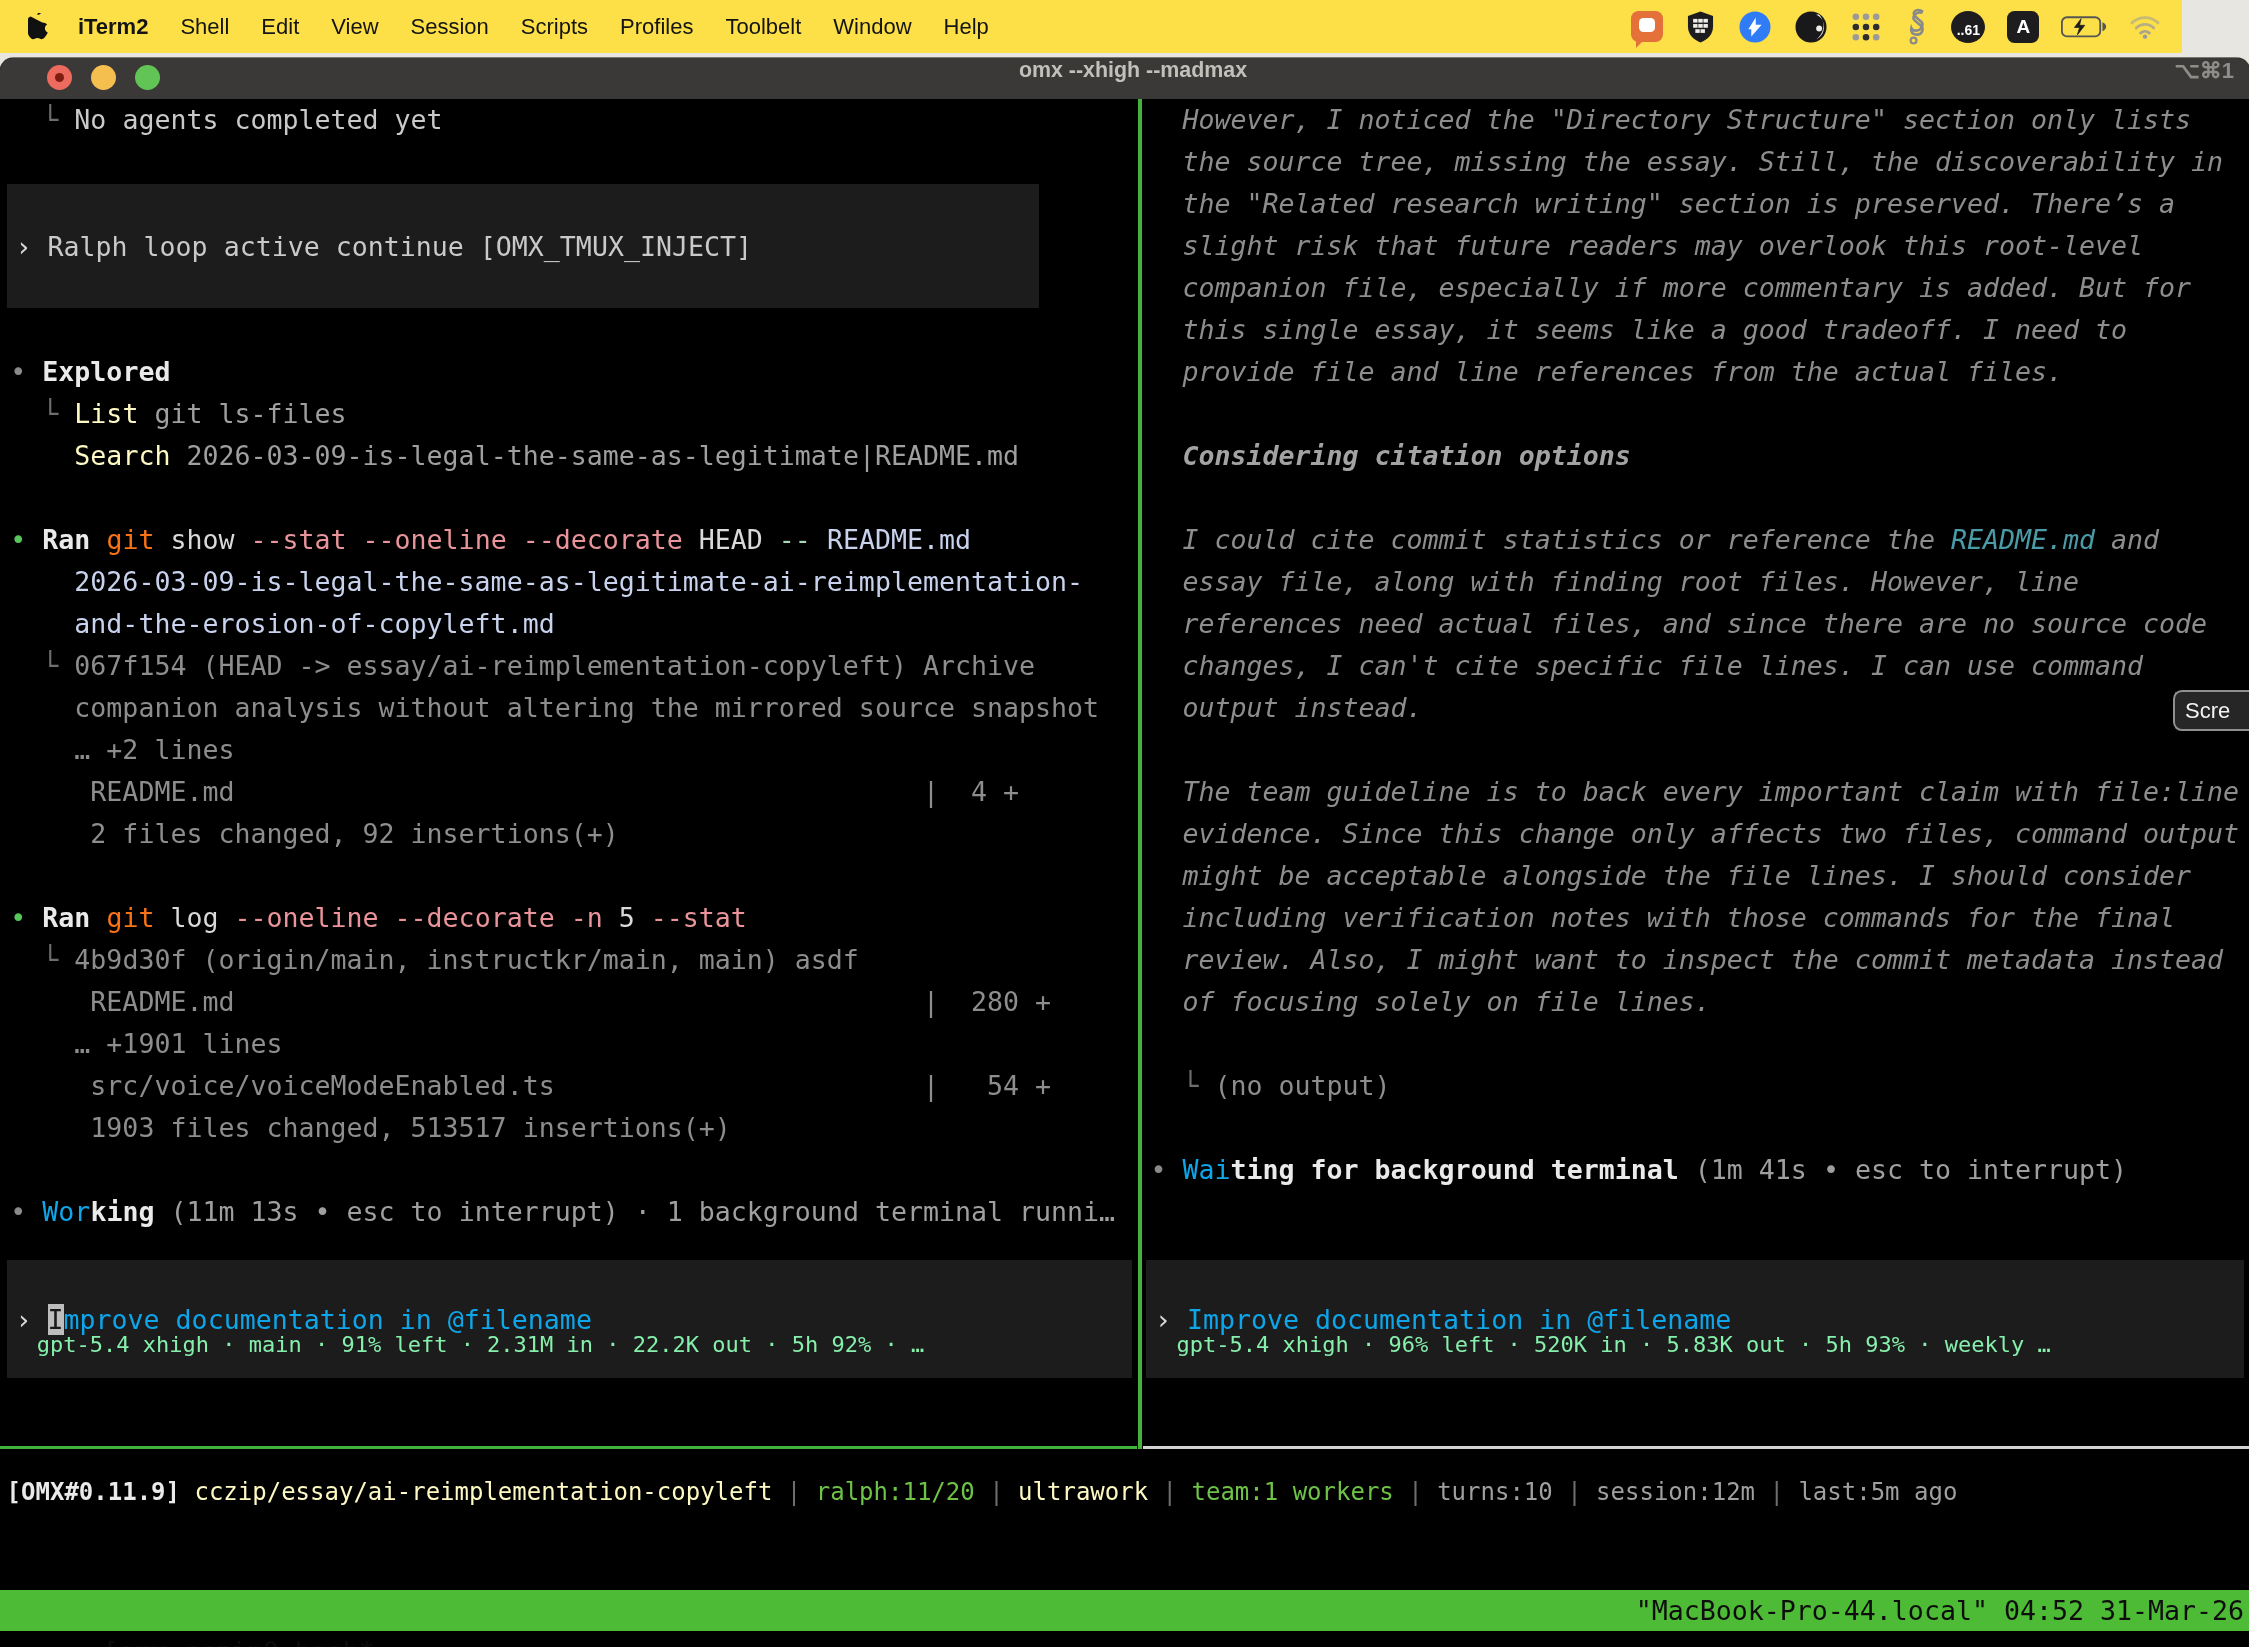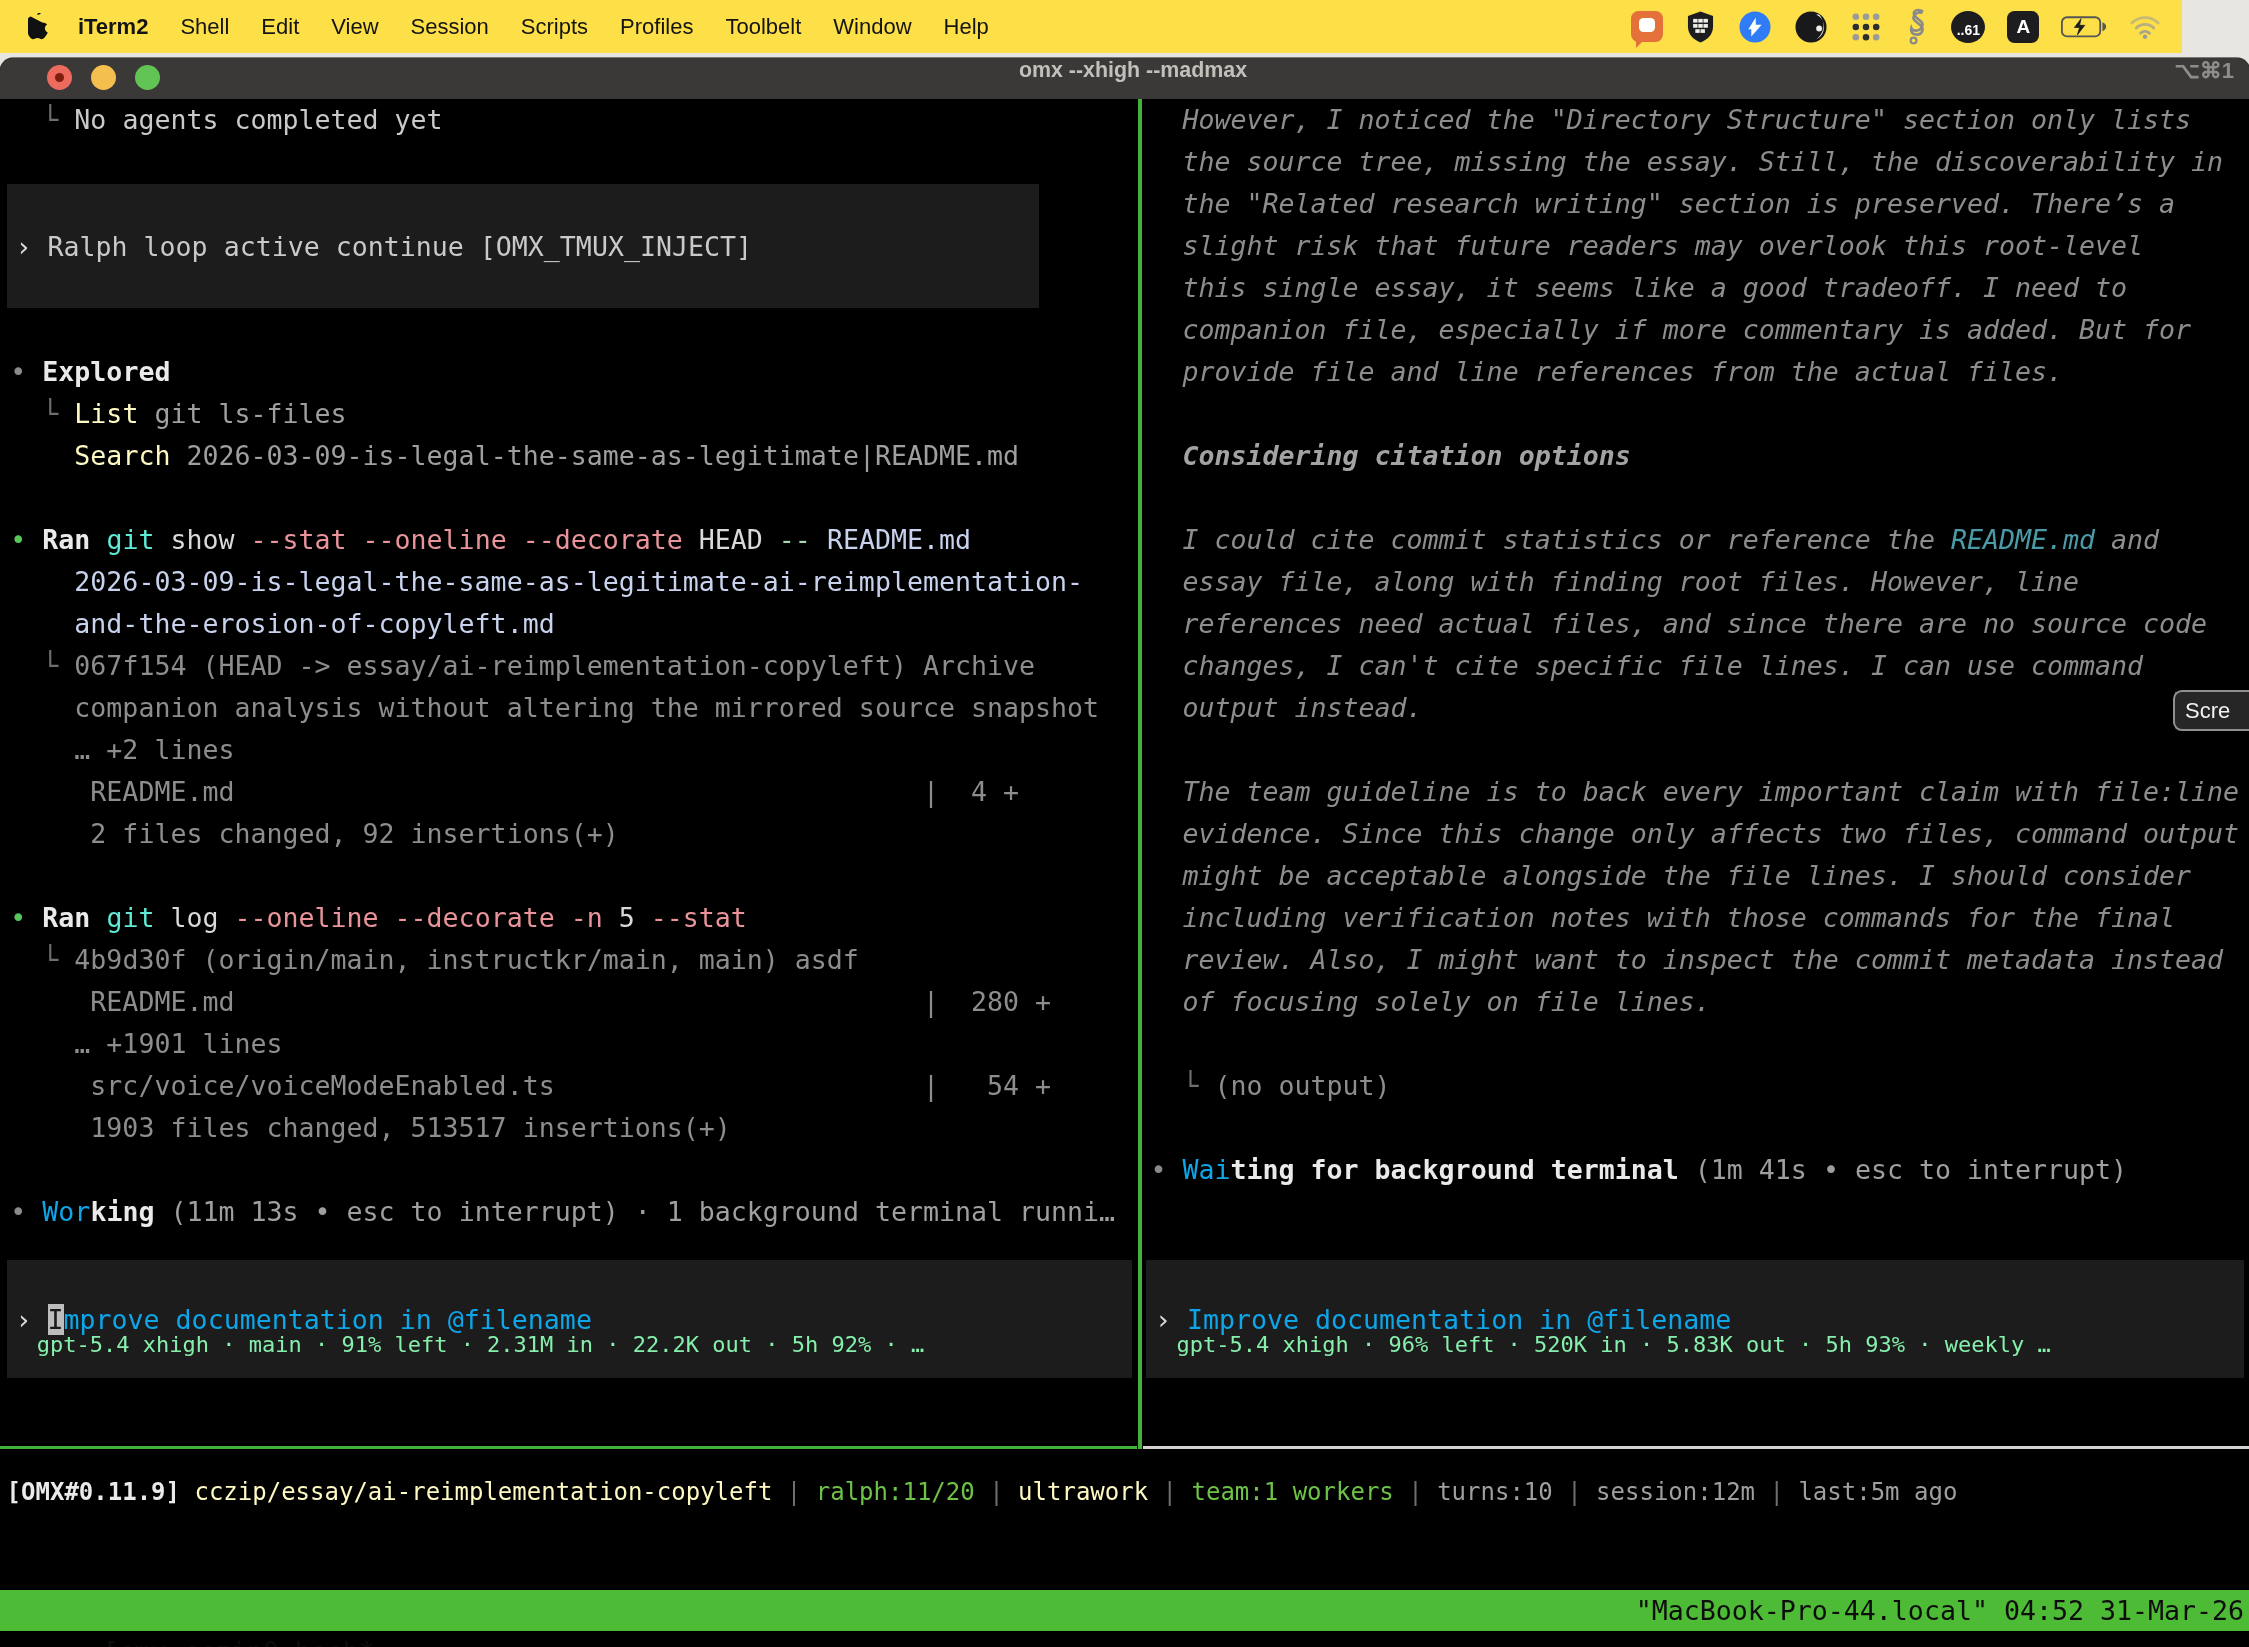"this single essay, it seems" div.trow { order: before "companion file, especially if more" -> after "companion file, especially if more" }
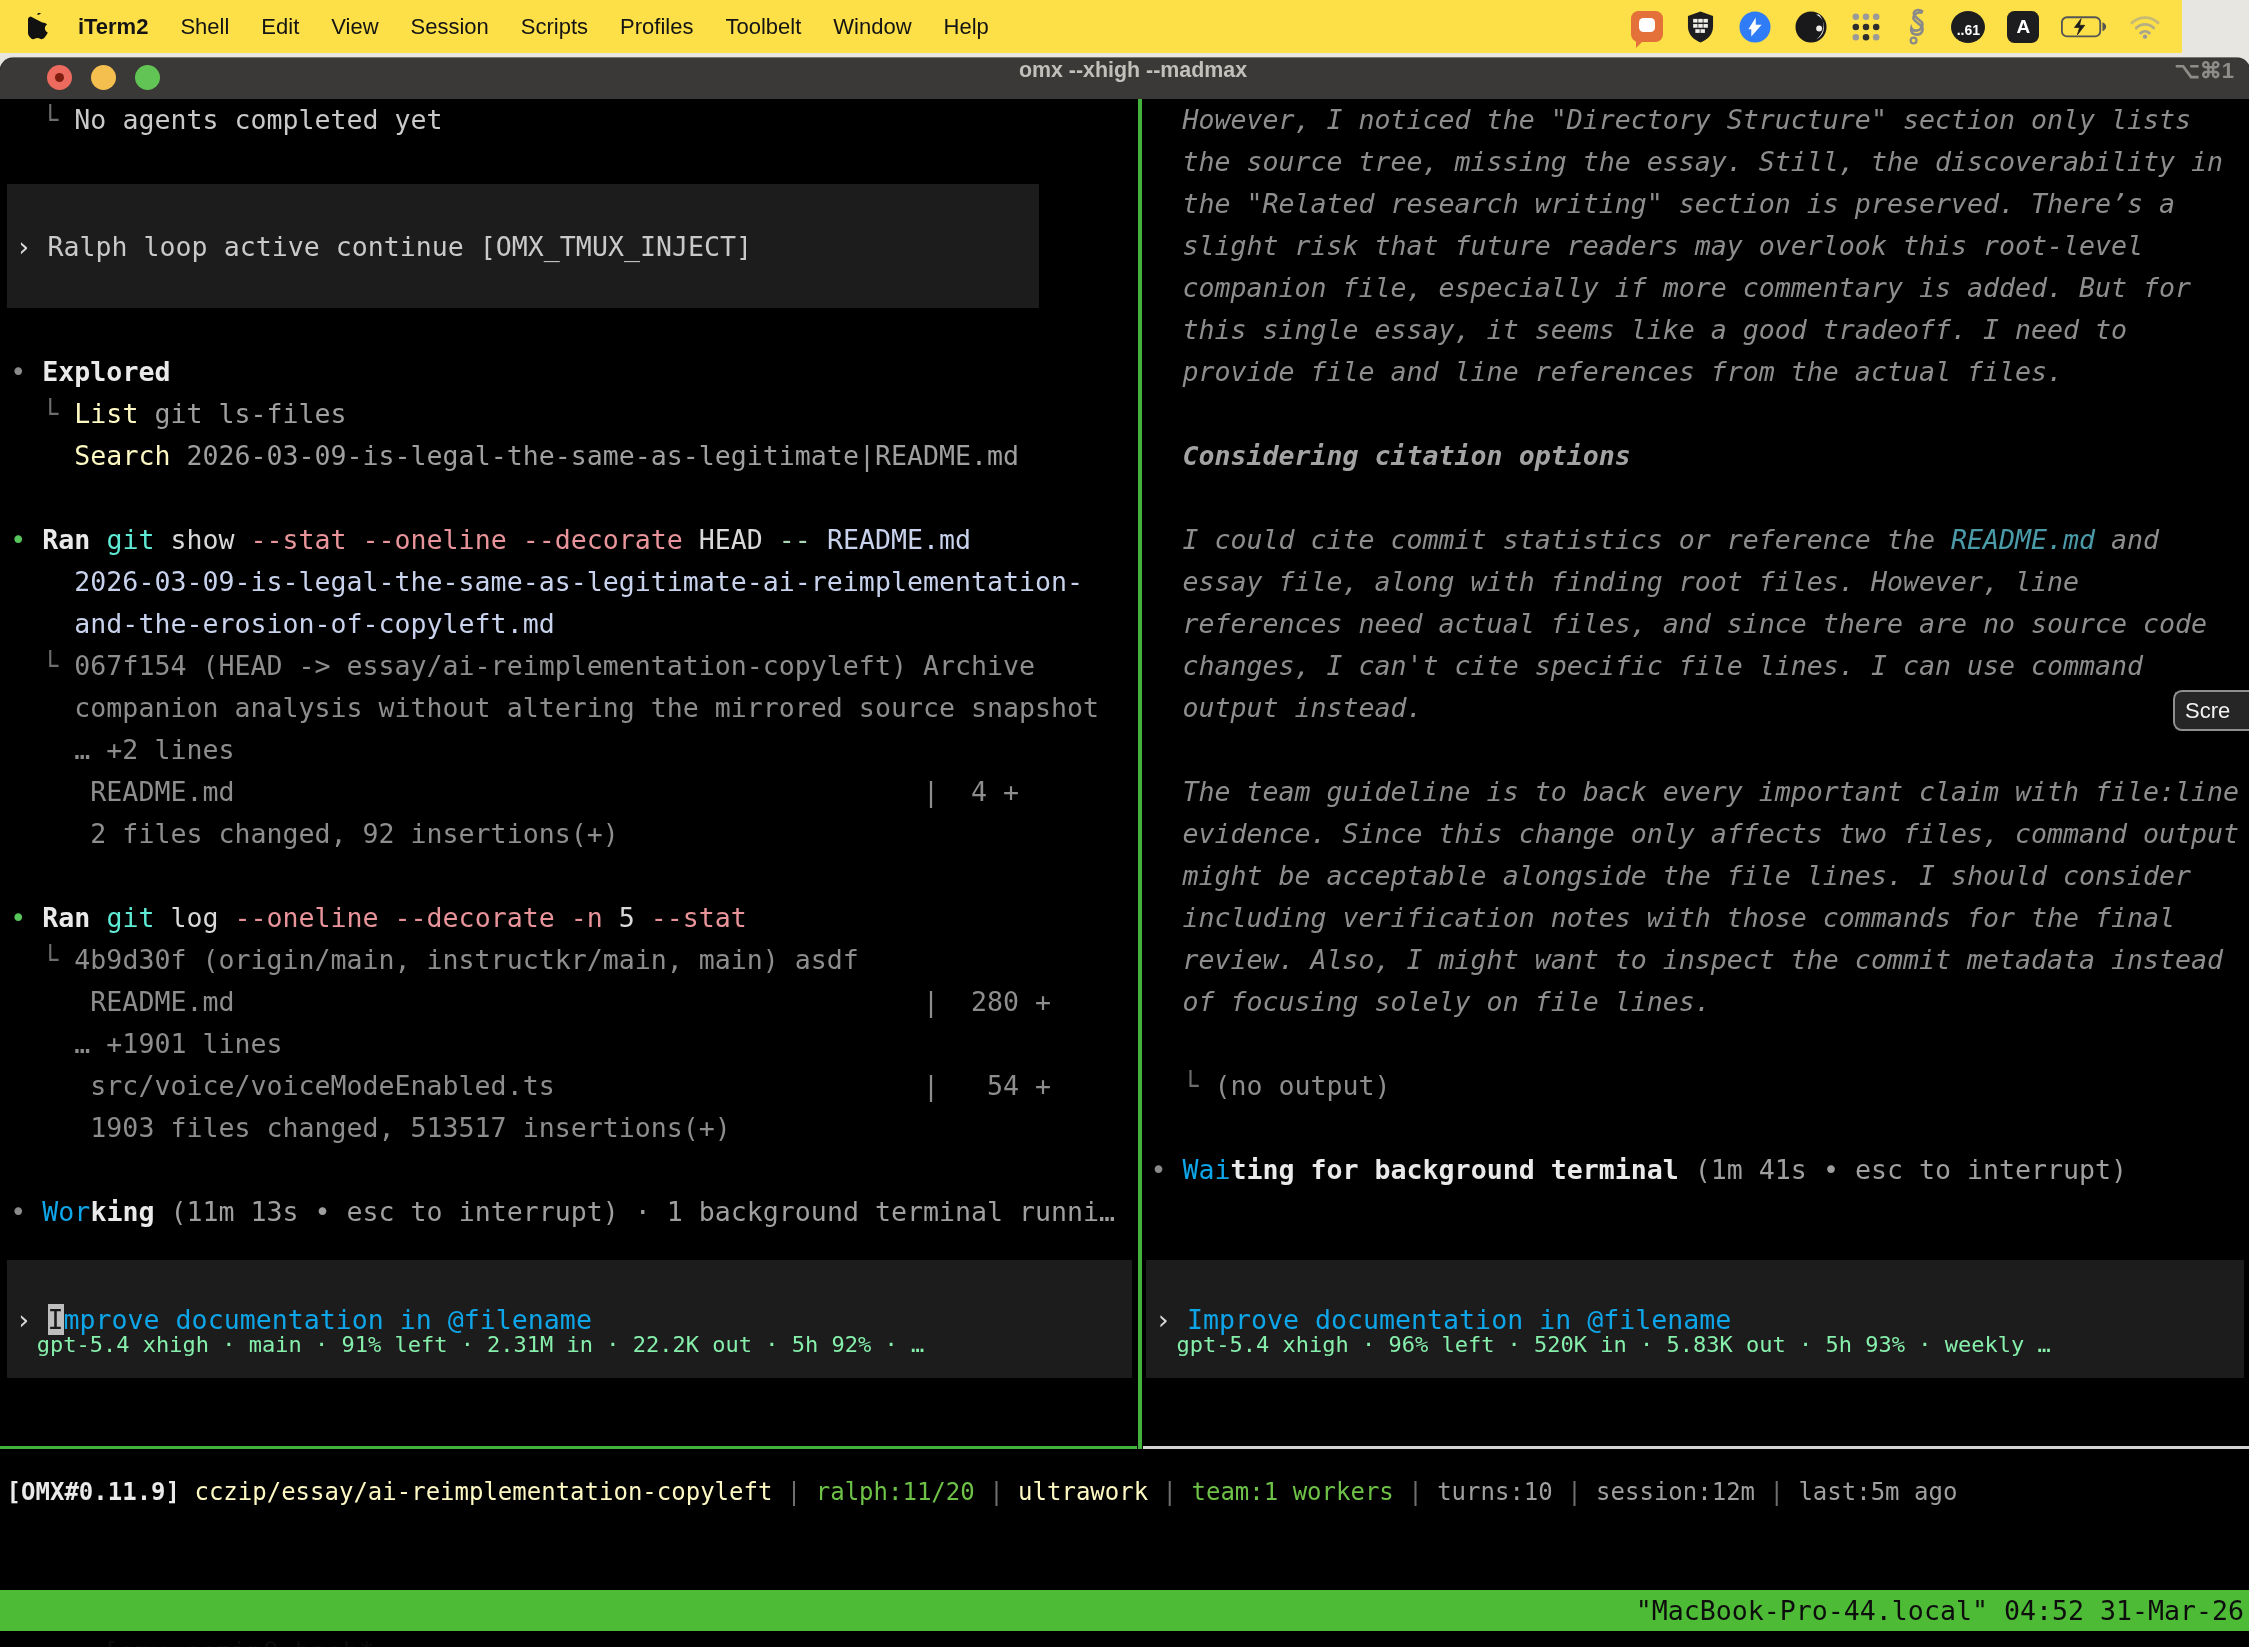"git" .c-bl { color: #5eead4 -> #f97316 }
